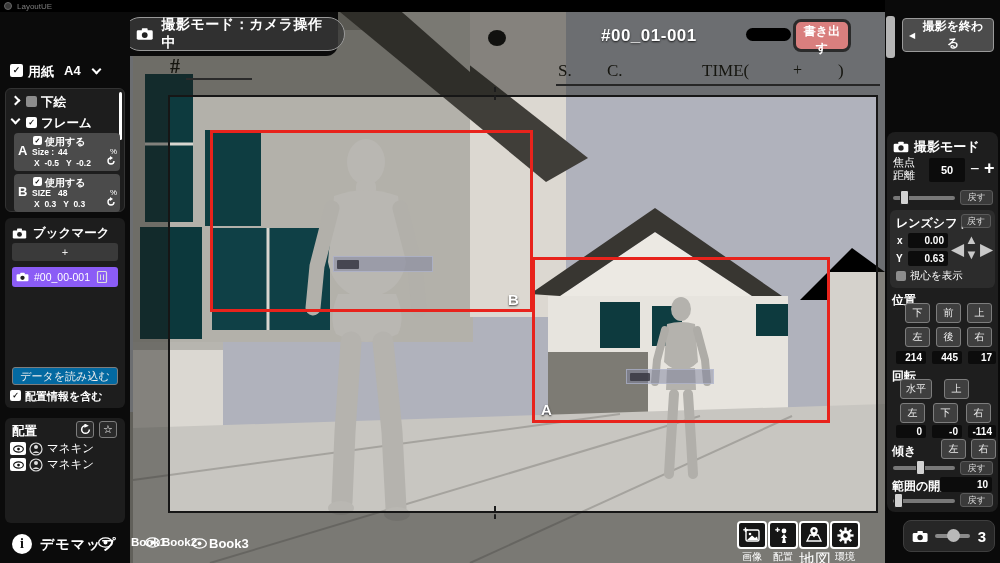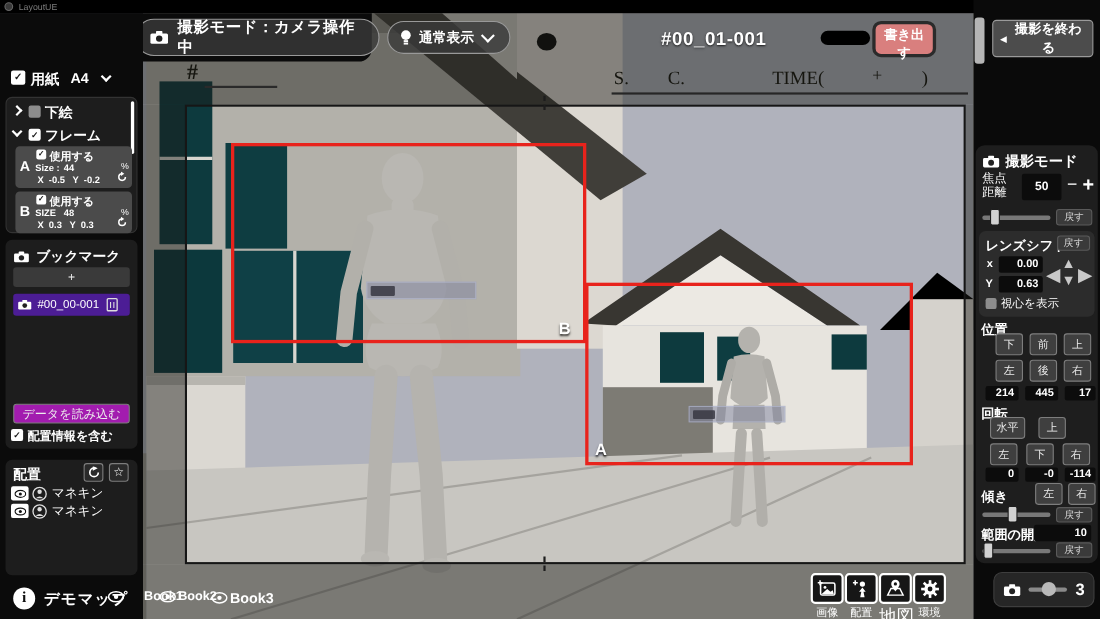"通常表示" div.a { html: <div> <svg> <circle></circle> <rect></rect> <rect></rect> </svg> <span>通常表示</span> <span></span> </div> -> none }
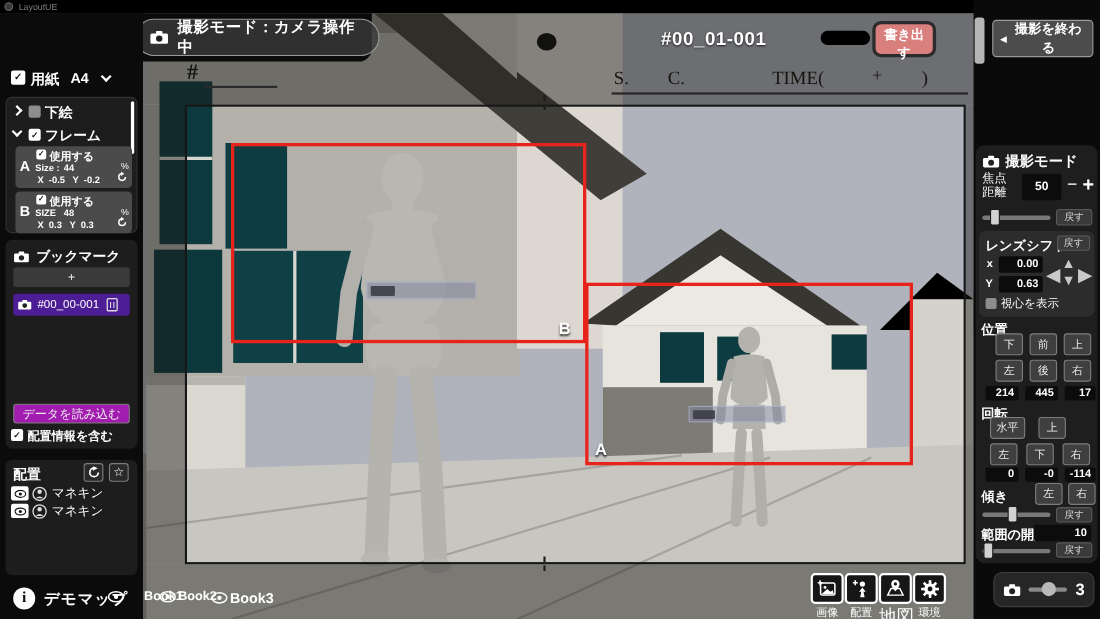"#00_00-001" div.a { background: #4c1d95 -> #8b5cf6 }
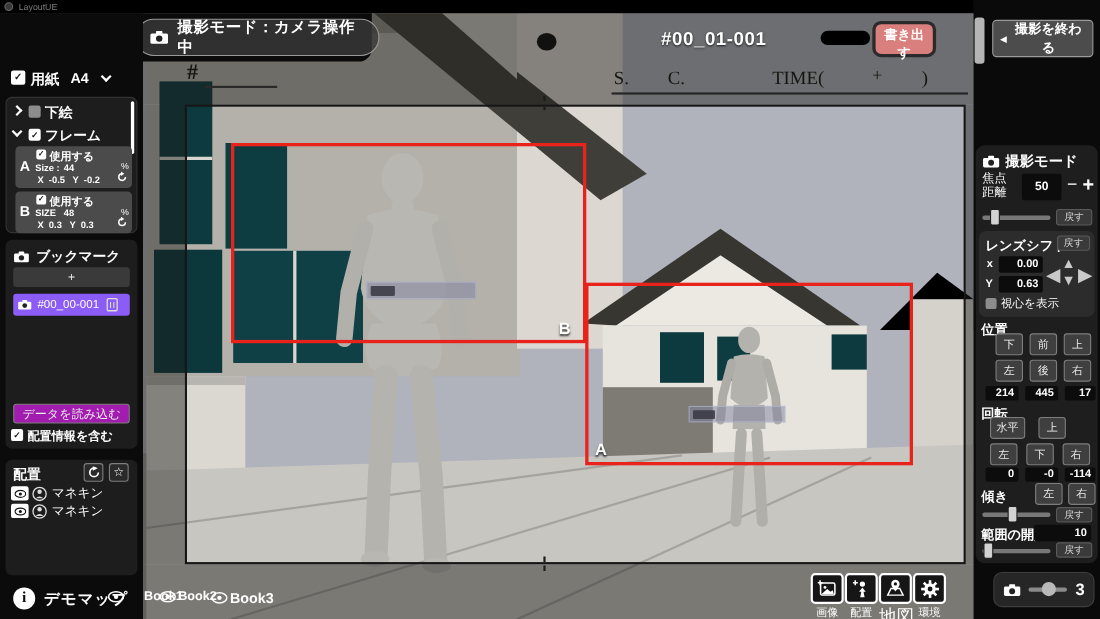"データを読み込む" div.a { background: #a21caf -> #0369a1 }
